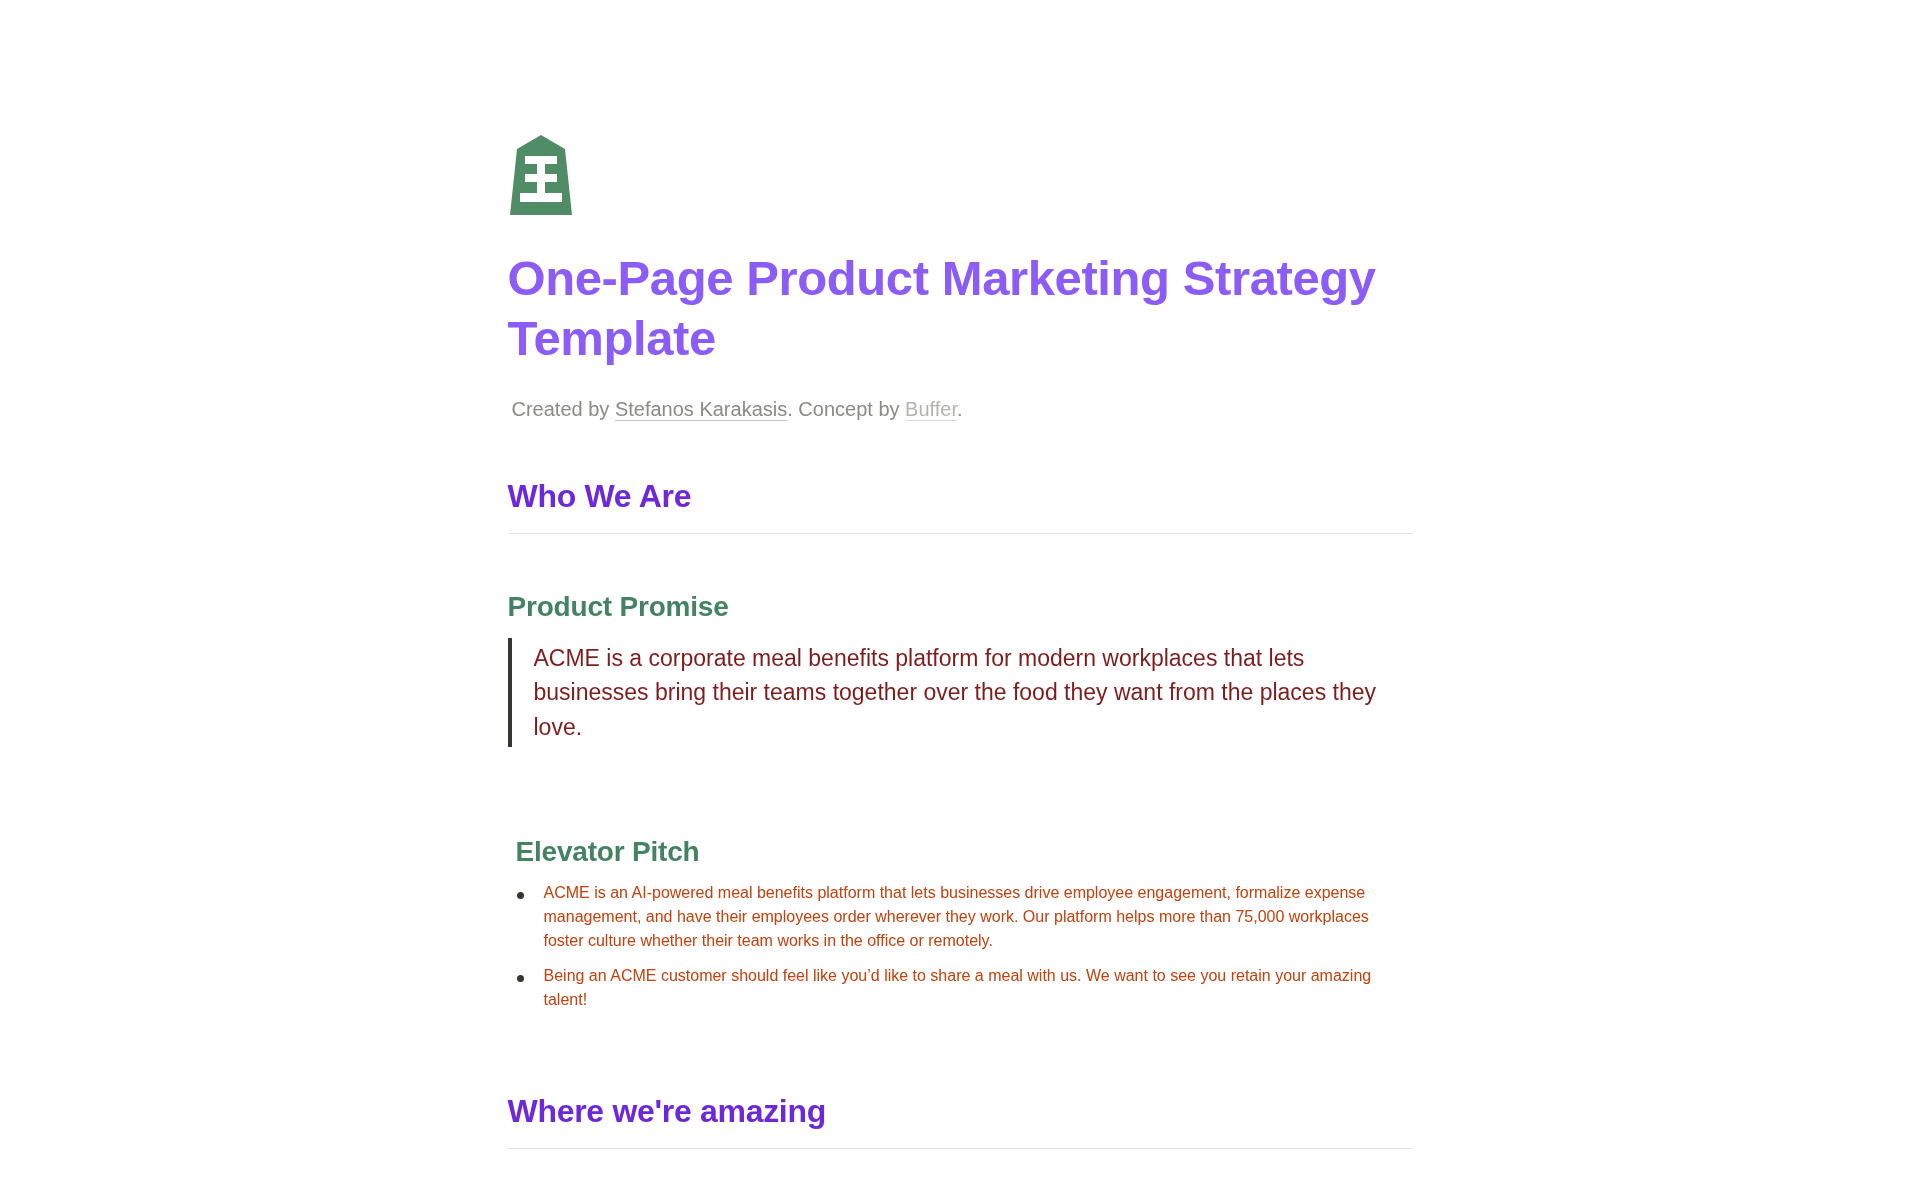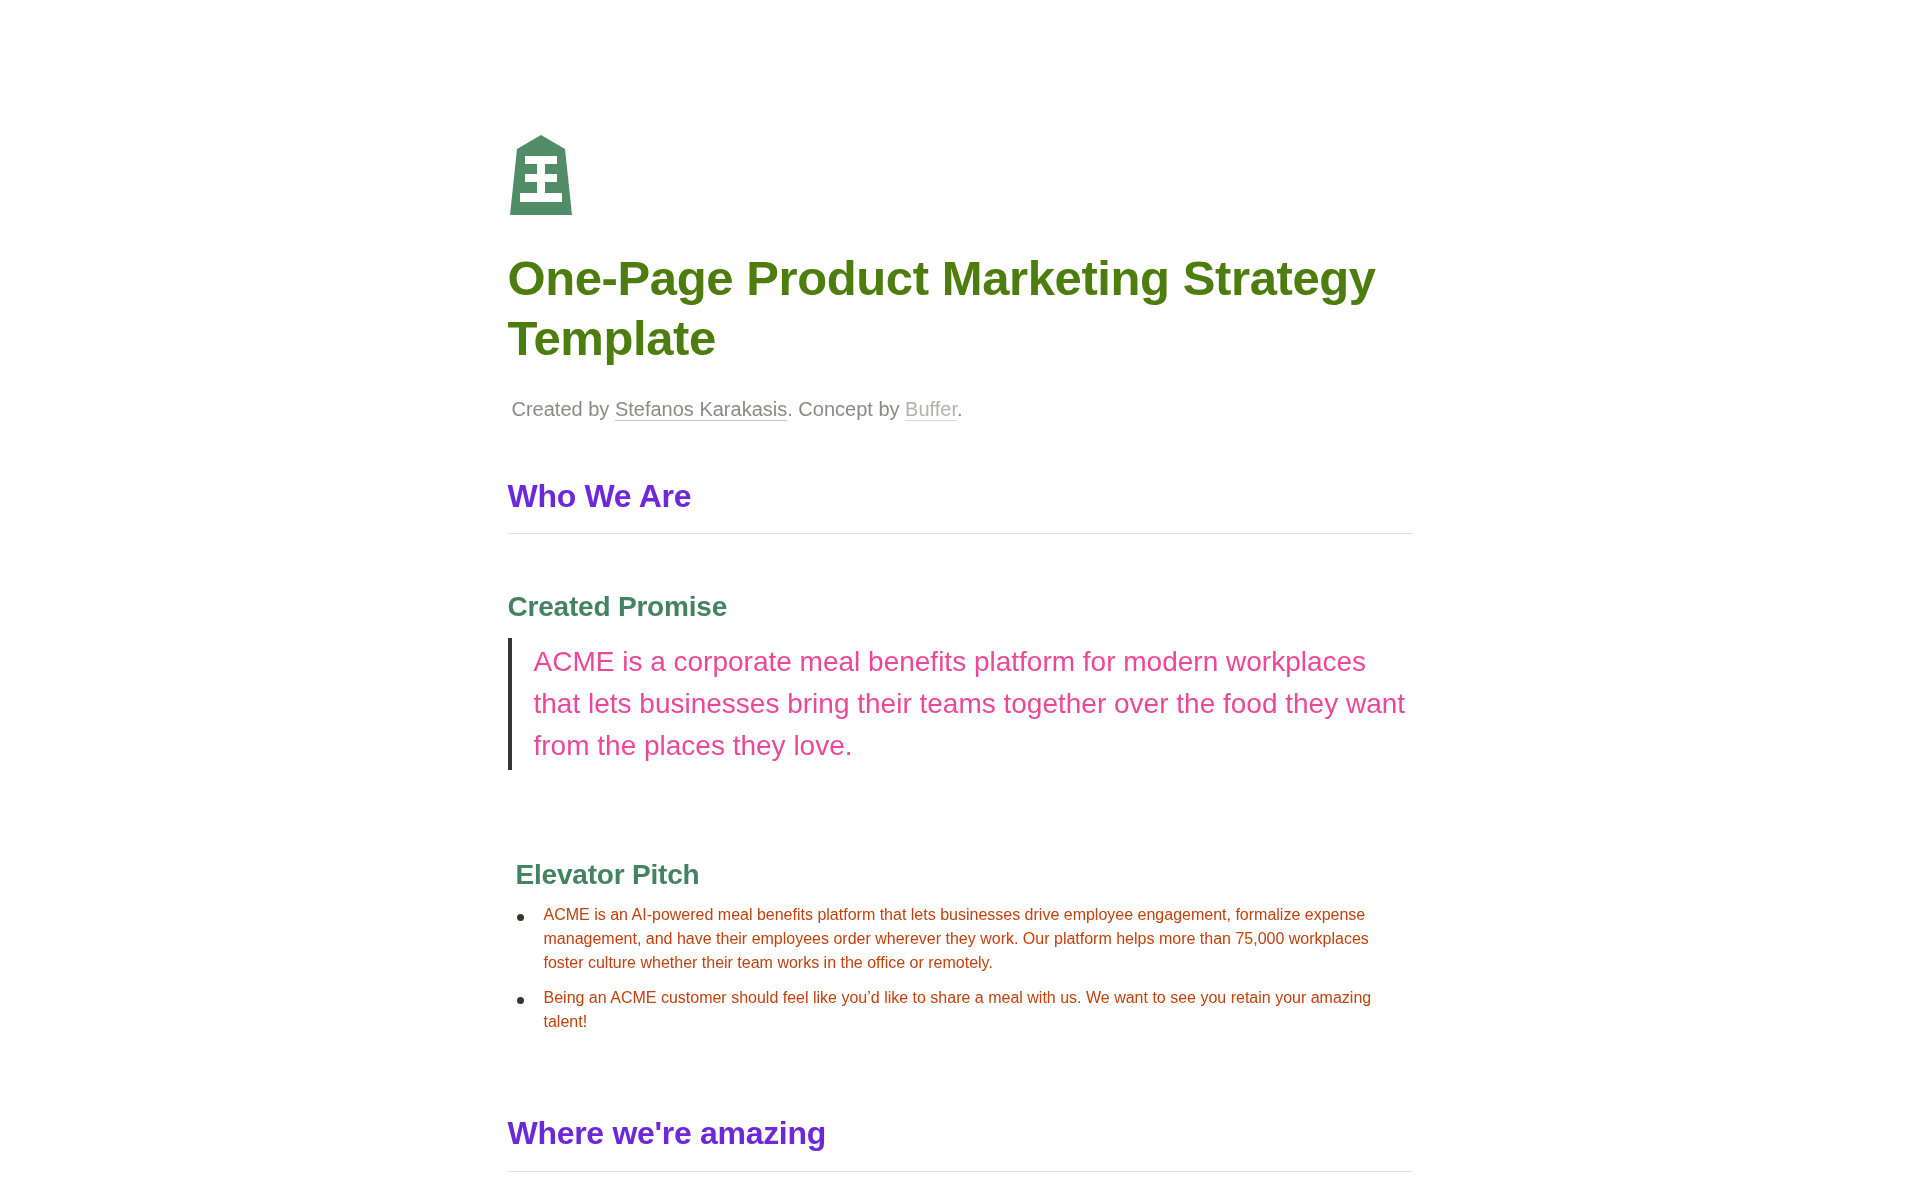"One-Page Product Marketing Strategy" .page-title { color: #4d7c0f -> #8b5cf6 }
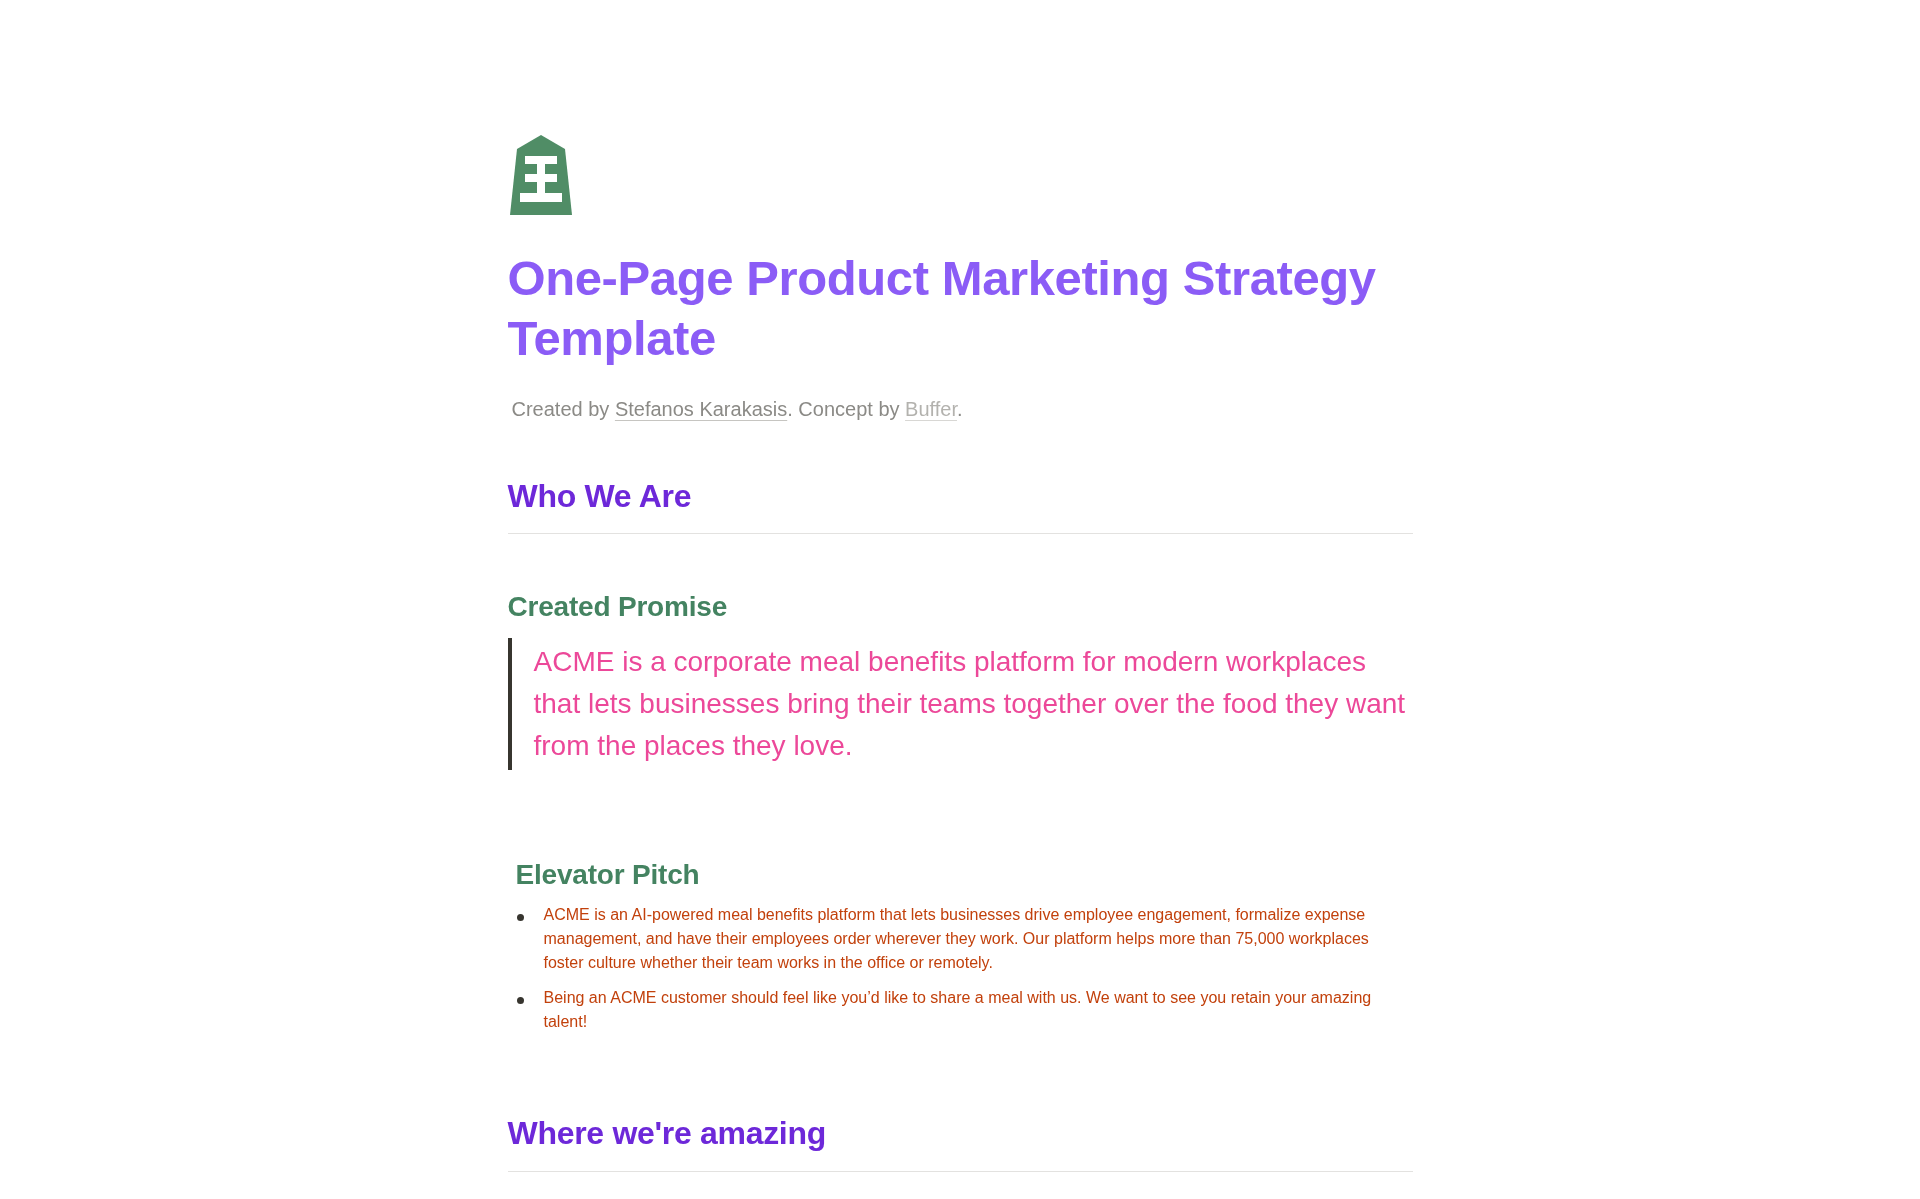"Created Promise" h3.h2-green { text: Created -> Product }
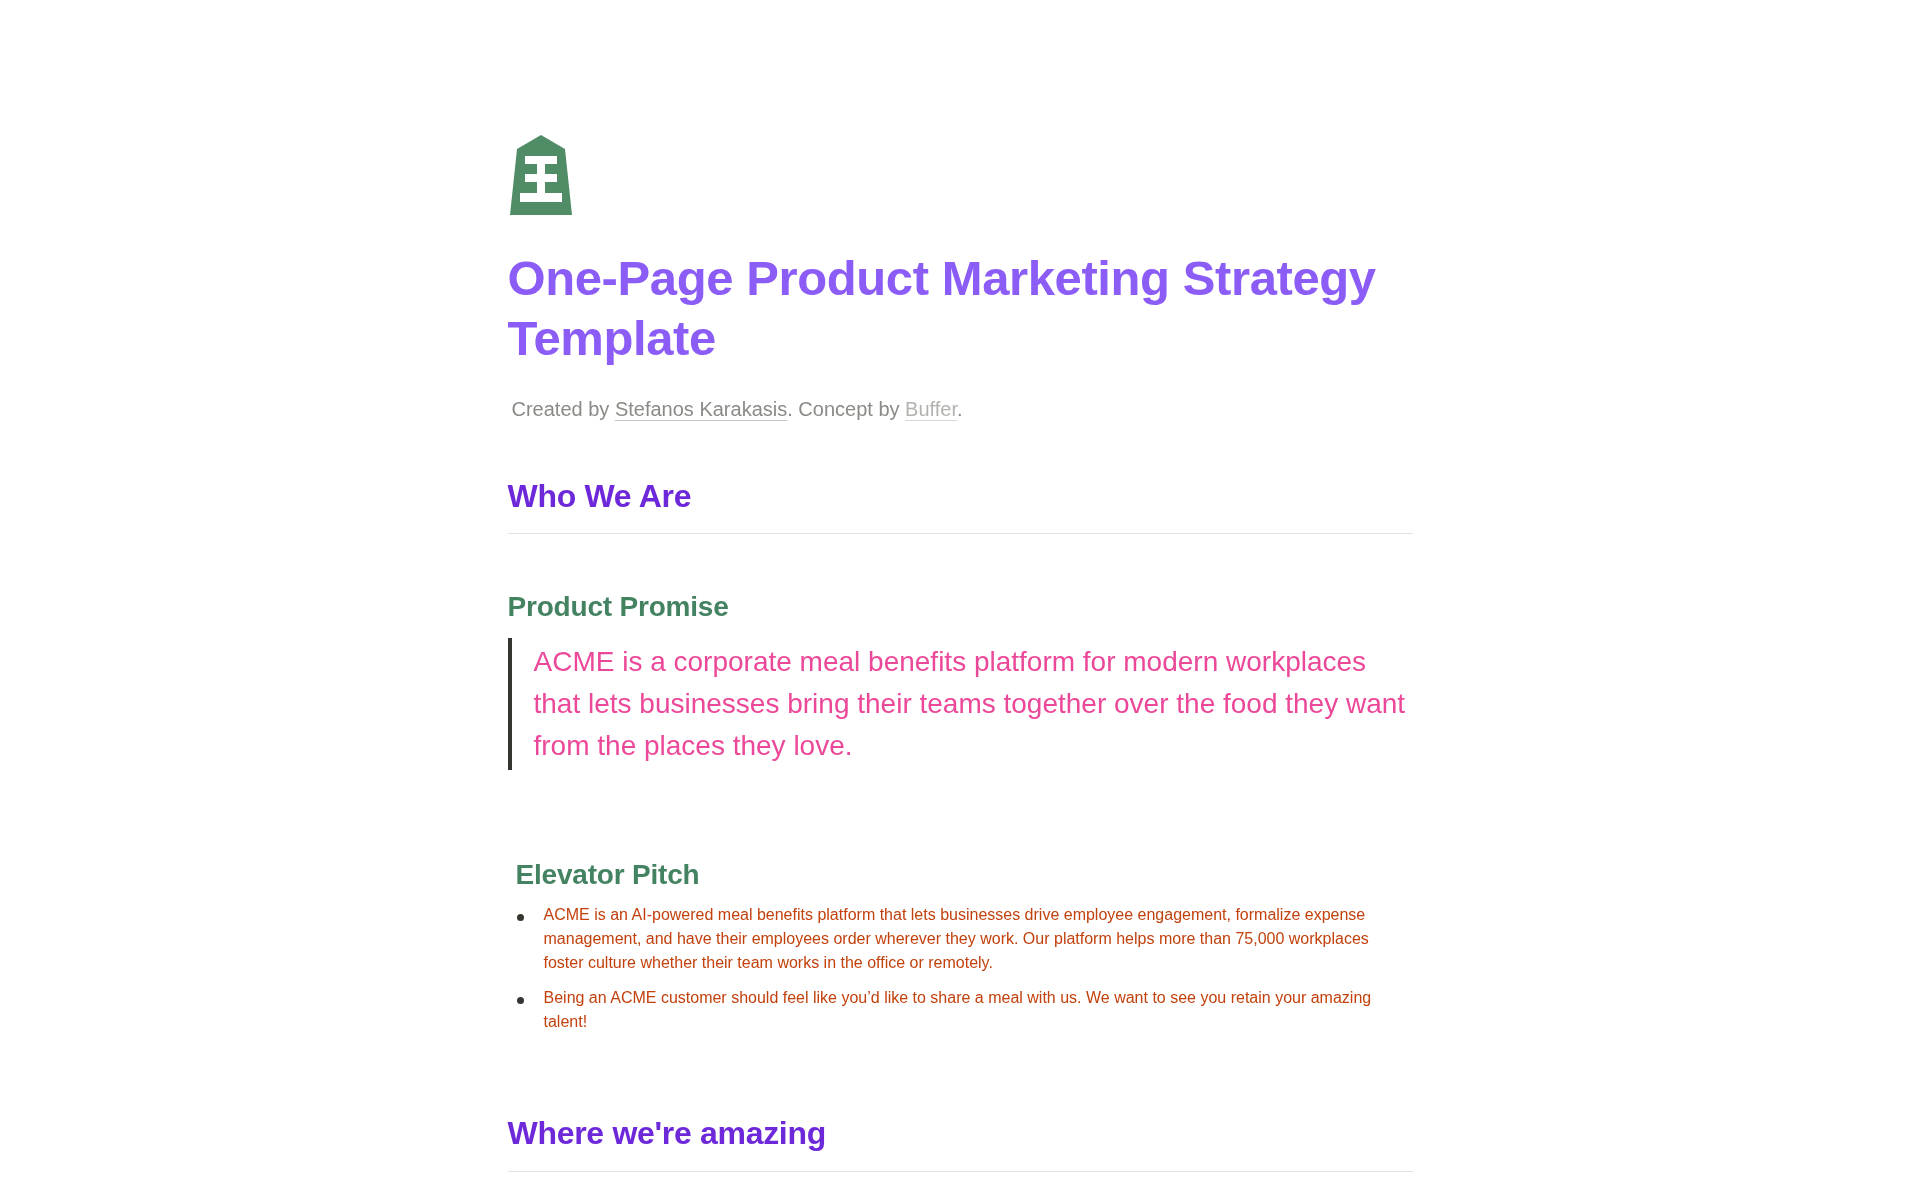"ACME is a corporate meal" .quote p { color: #ec4899 -> #7f1d1d; font-size: 28px -> 23px }
